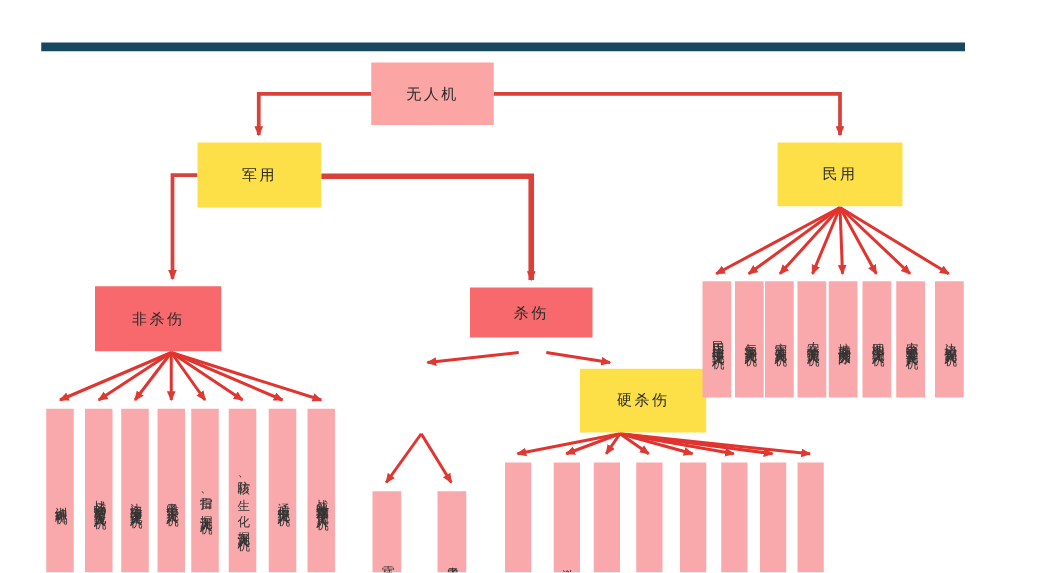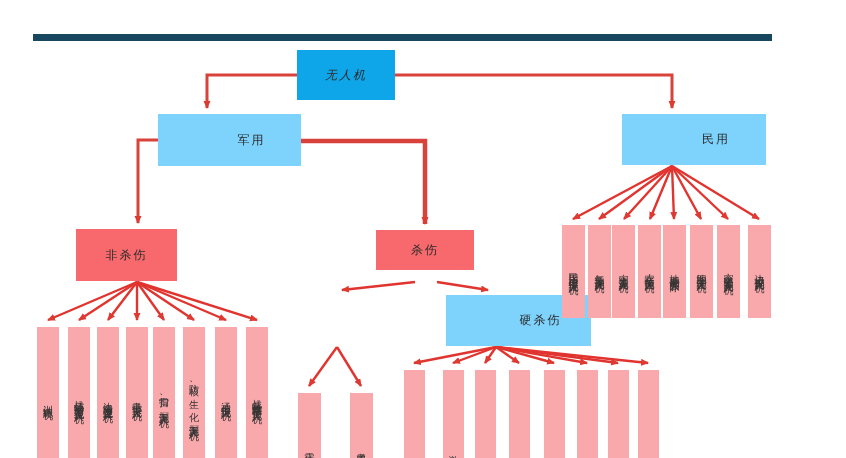"无人机" .pink-light { background: #0ea5e9 -> #fca5a5; font-style: italic -> none }
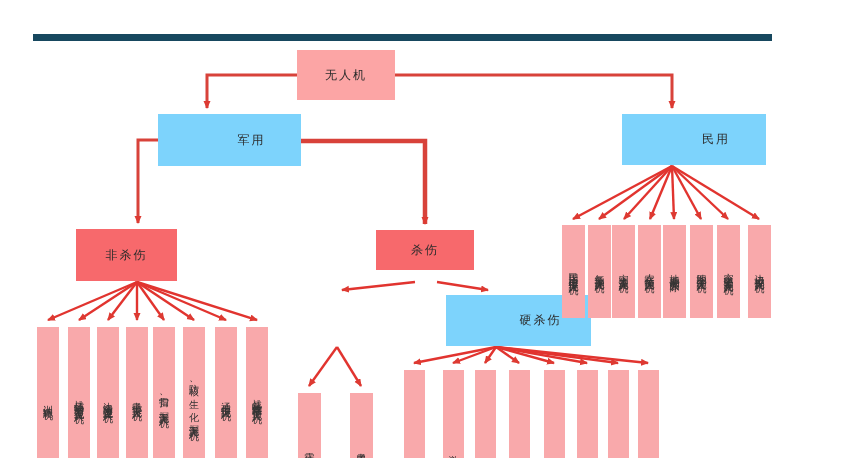"军用" .bluegray { background: #7dd3fc -> #fde047; padding-left: 44px -> none }
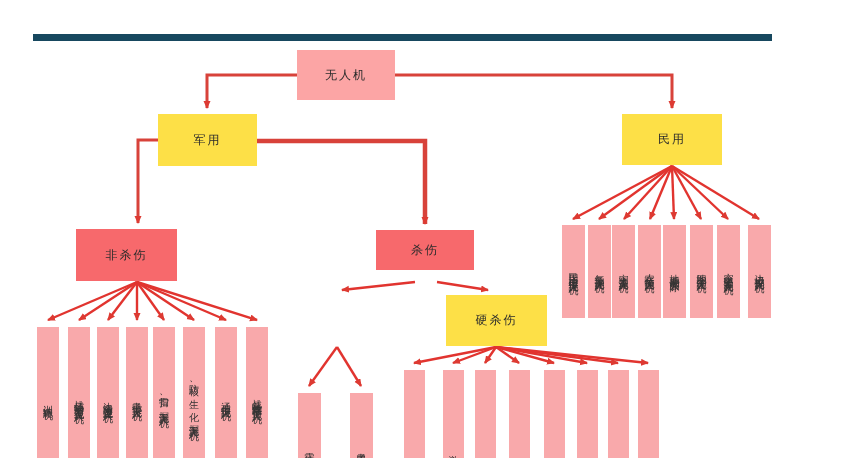"硬杀伤" .box-hard { left: 446px -> 464px }
